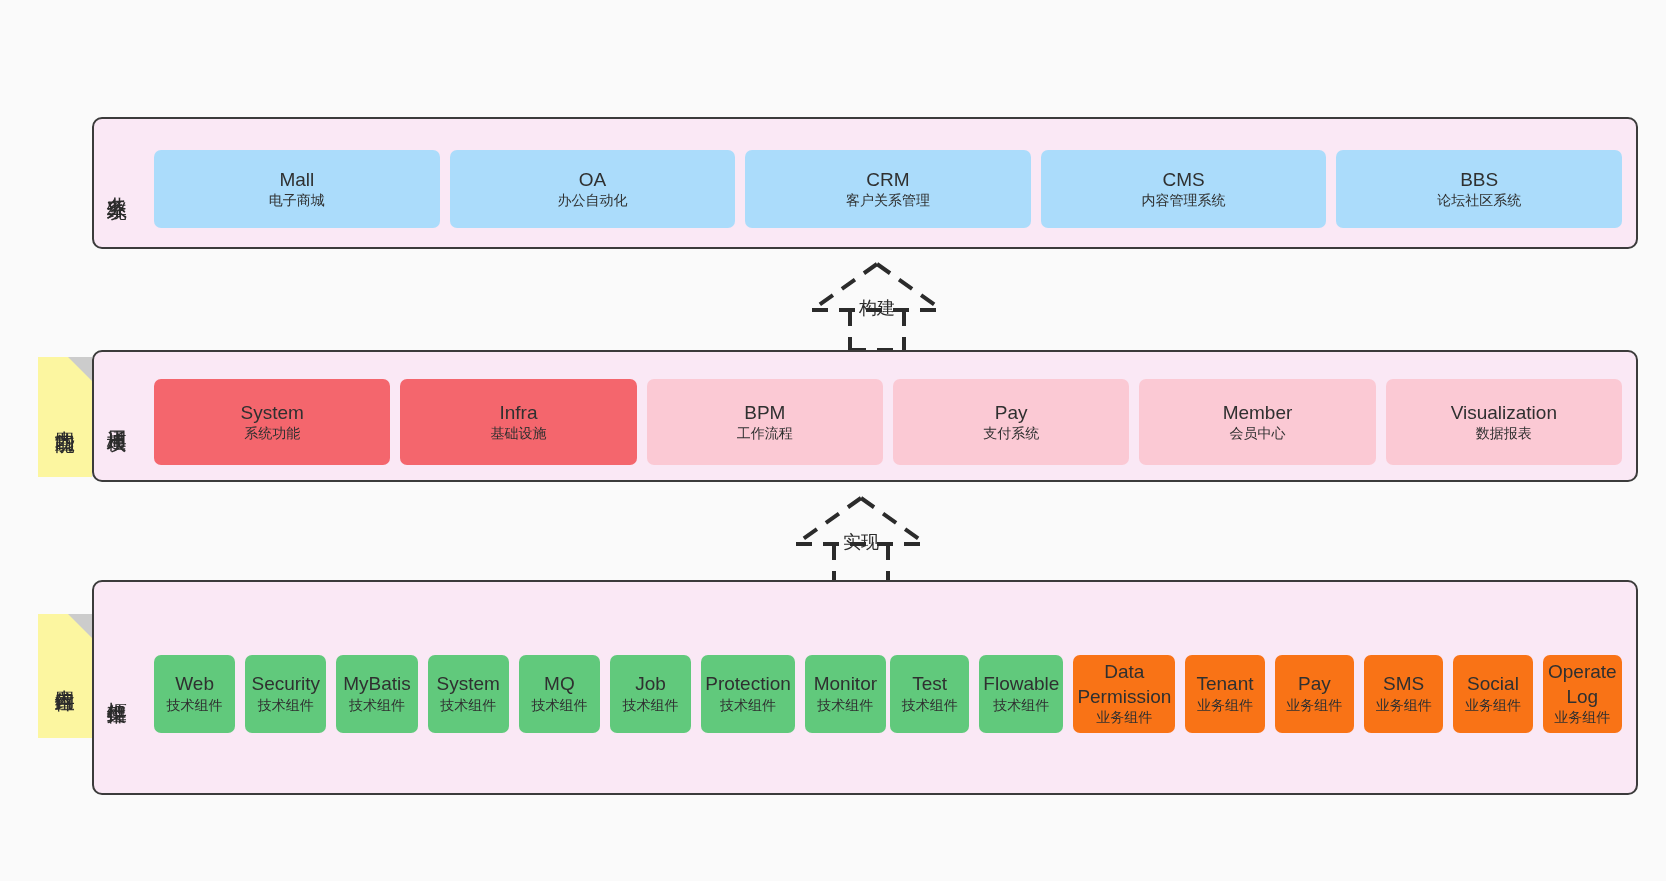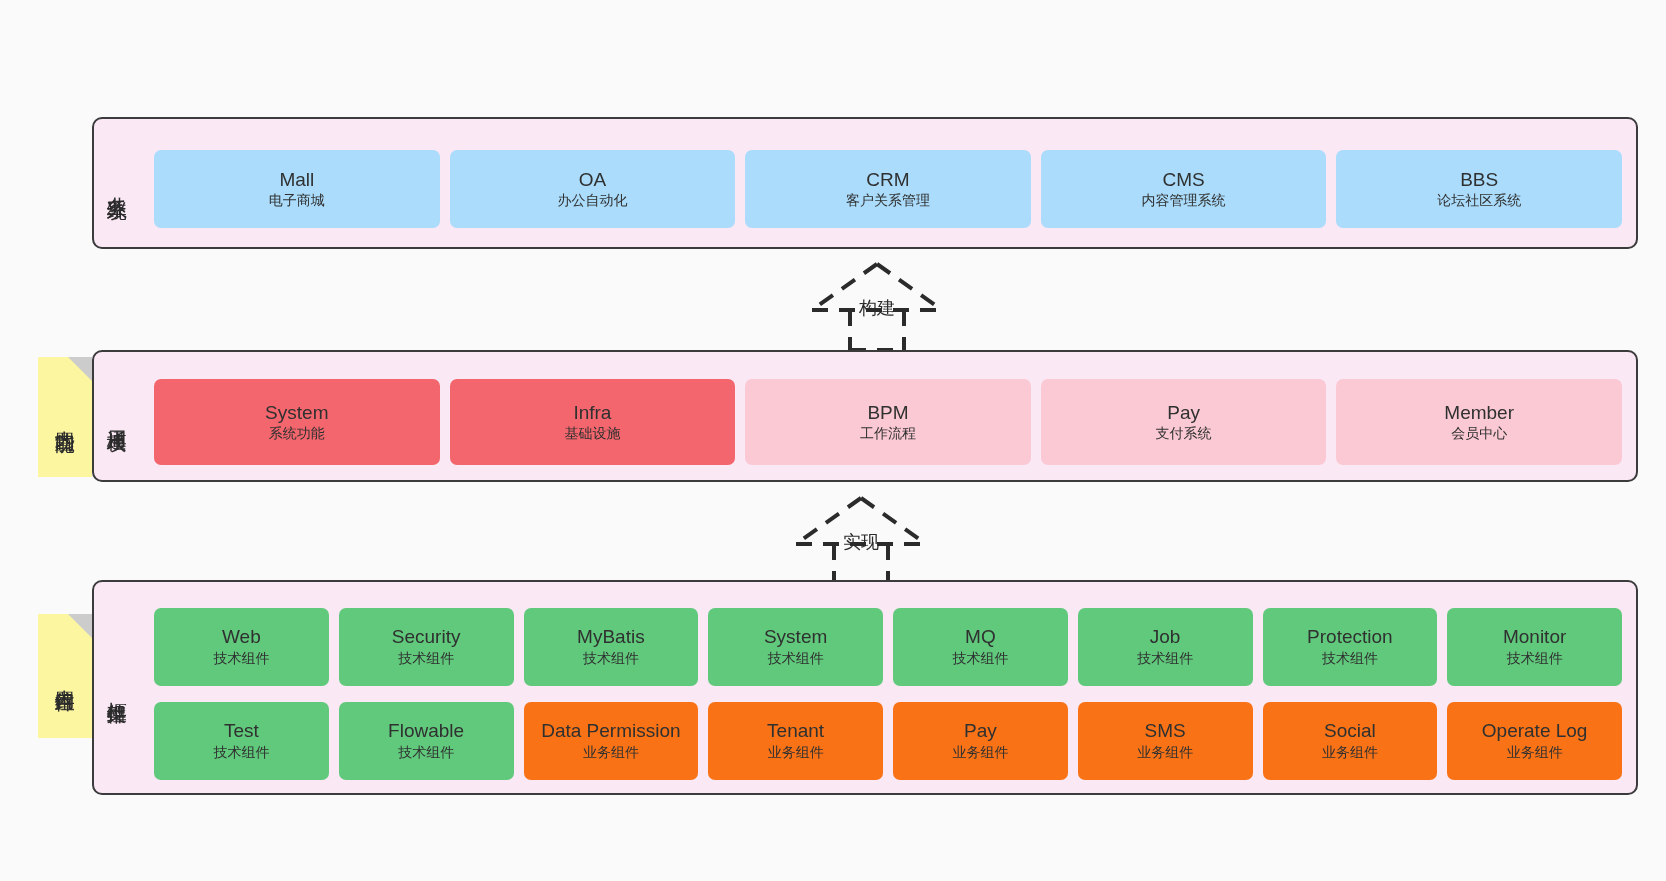"Visualization" div.card { html: none -> <div> <span>Visualization</span> <span>数据报表</span> </div> }
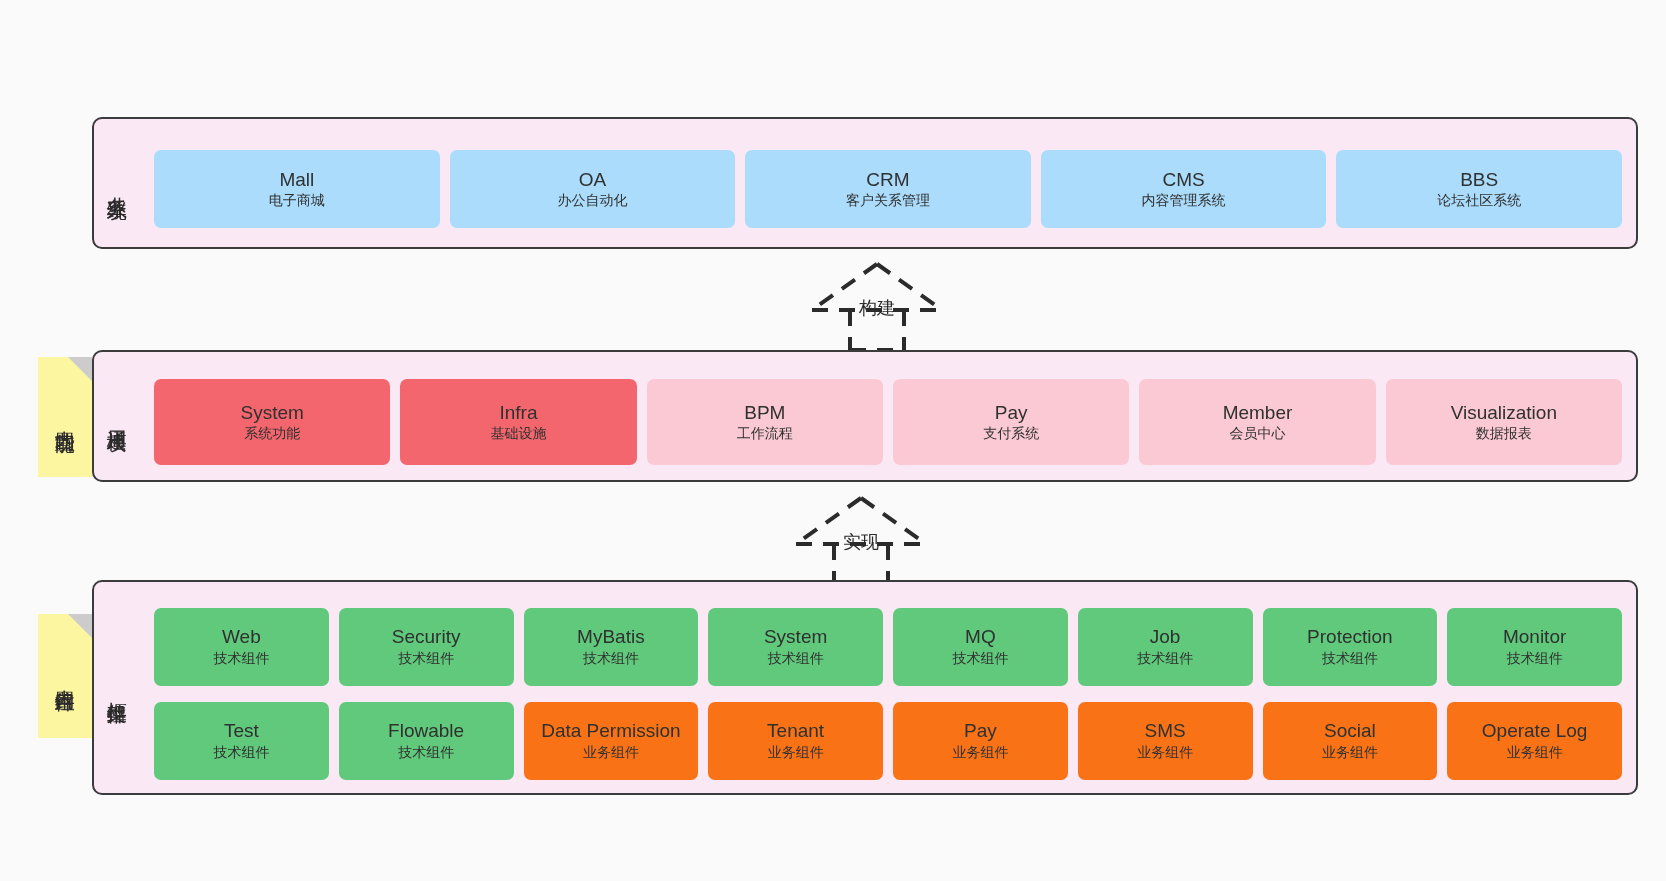"Web" .cards.stacked { flex-direction: column -> row }
